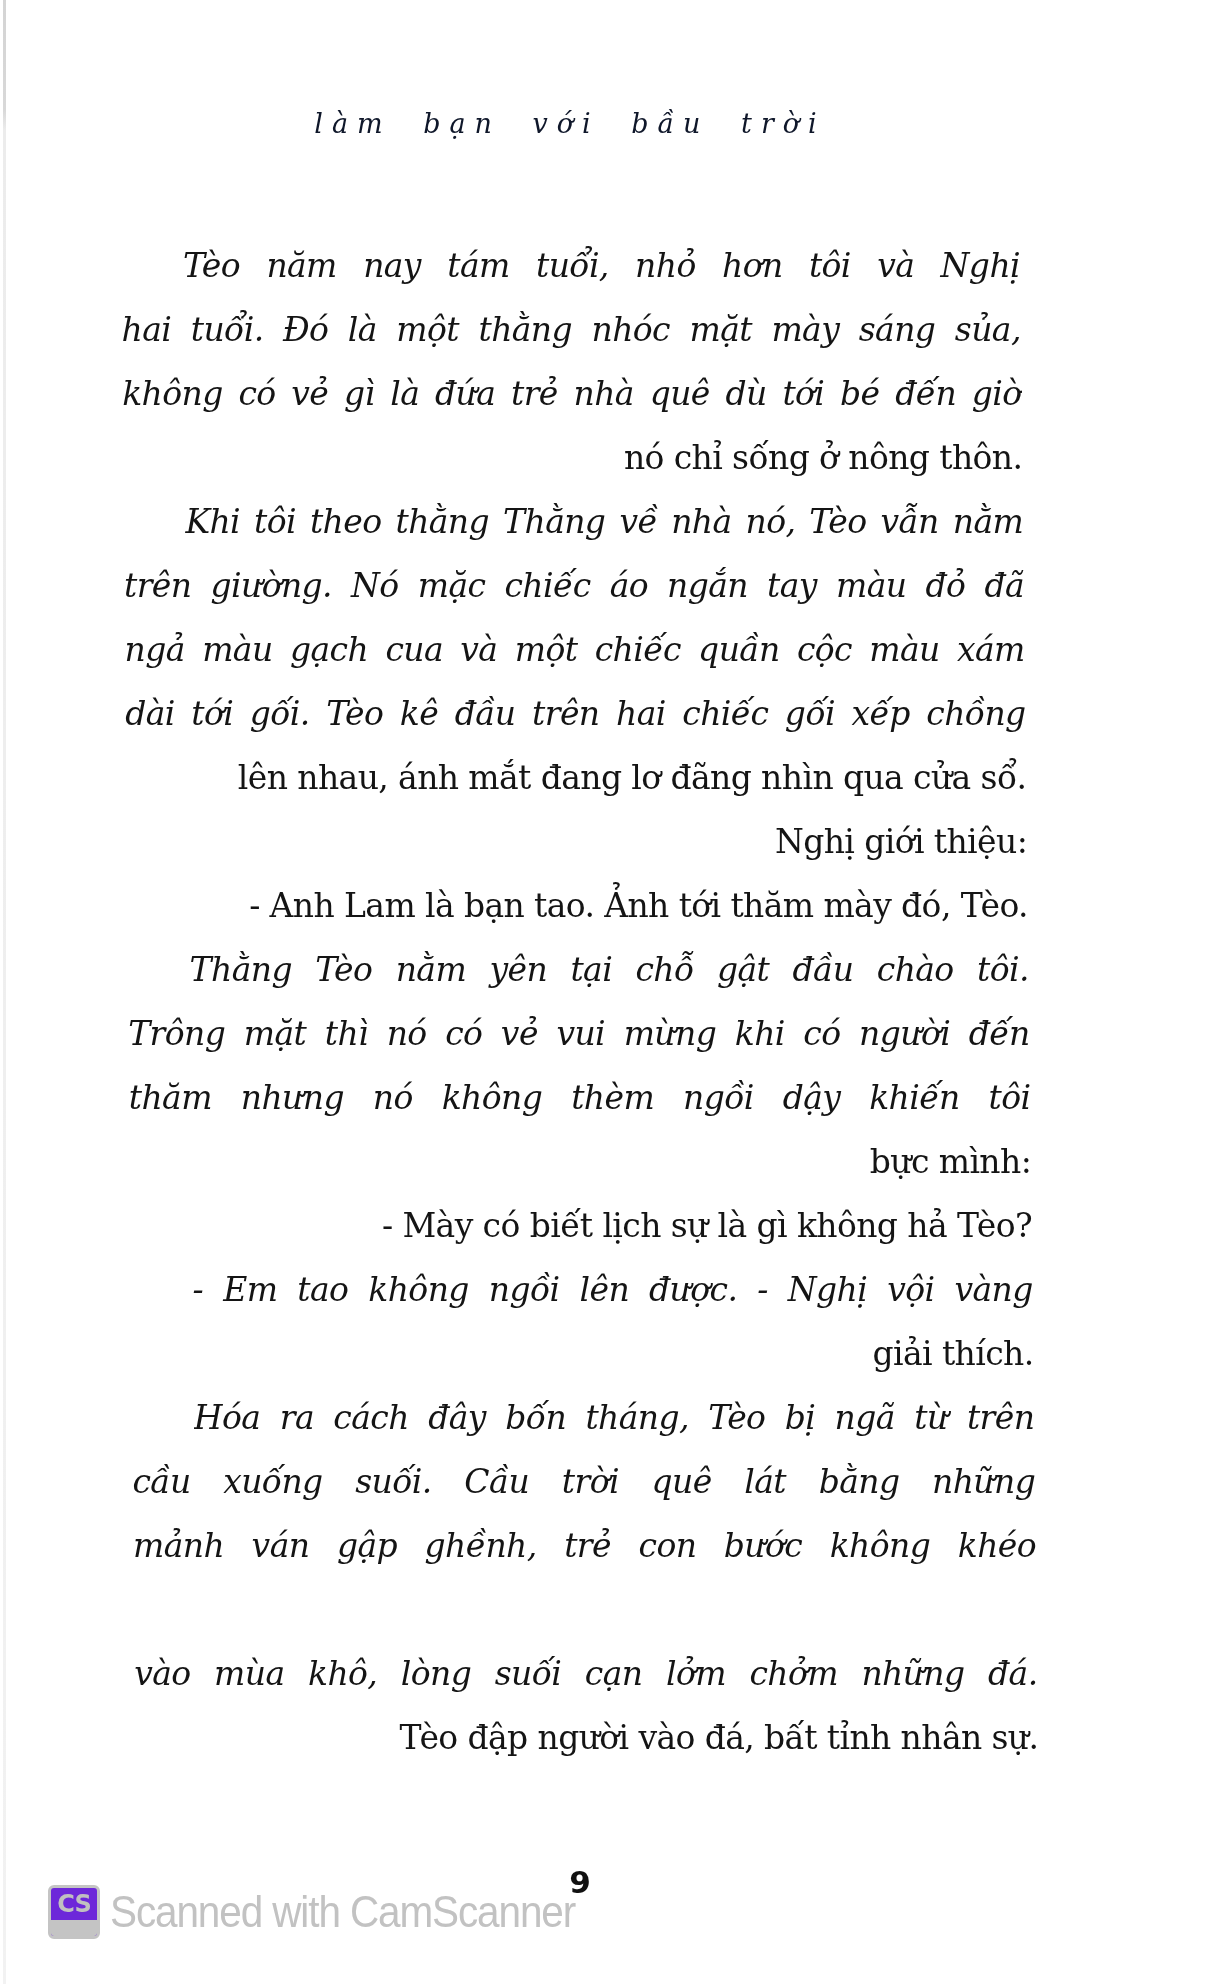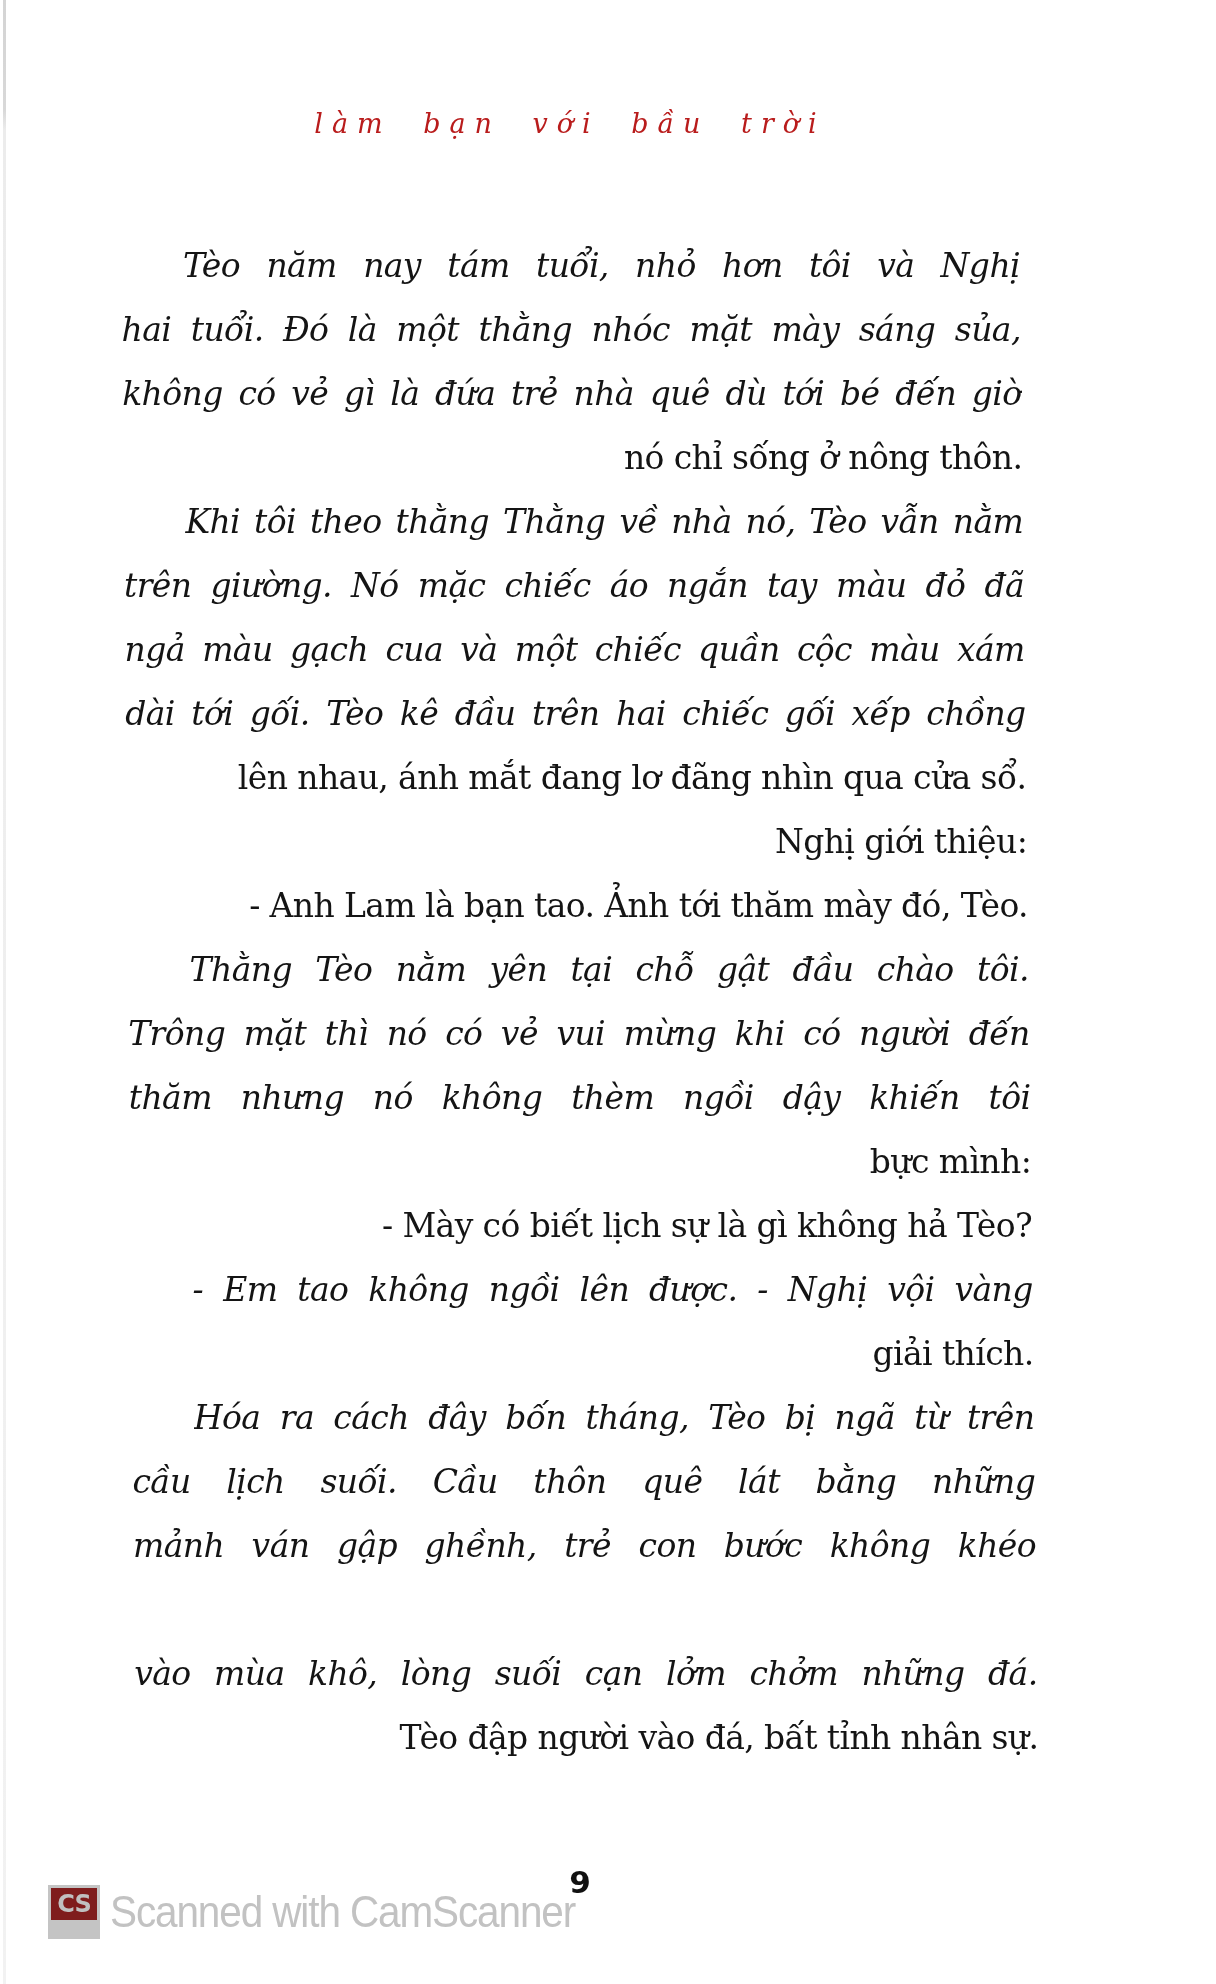"làm bạn với bầu trời" .running-header { color: #b91c1c -> #0f172a }
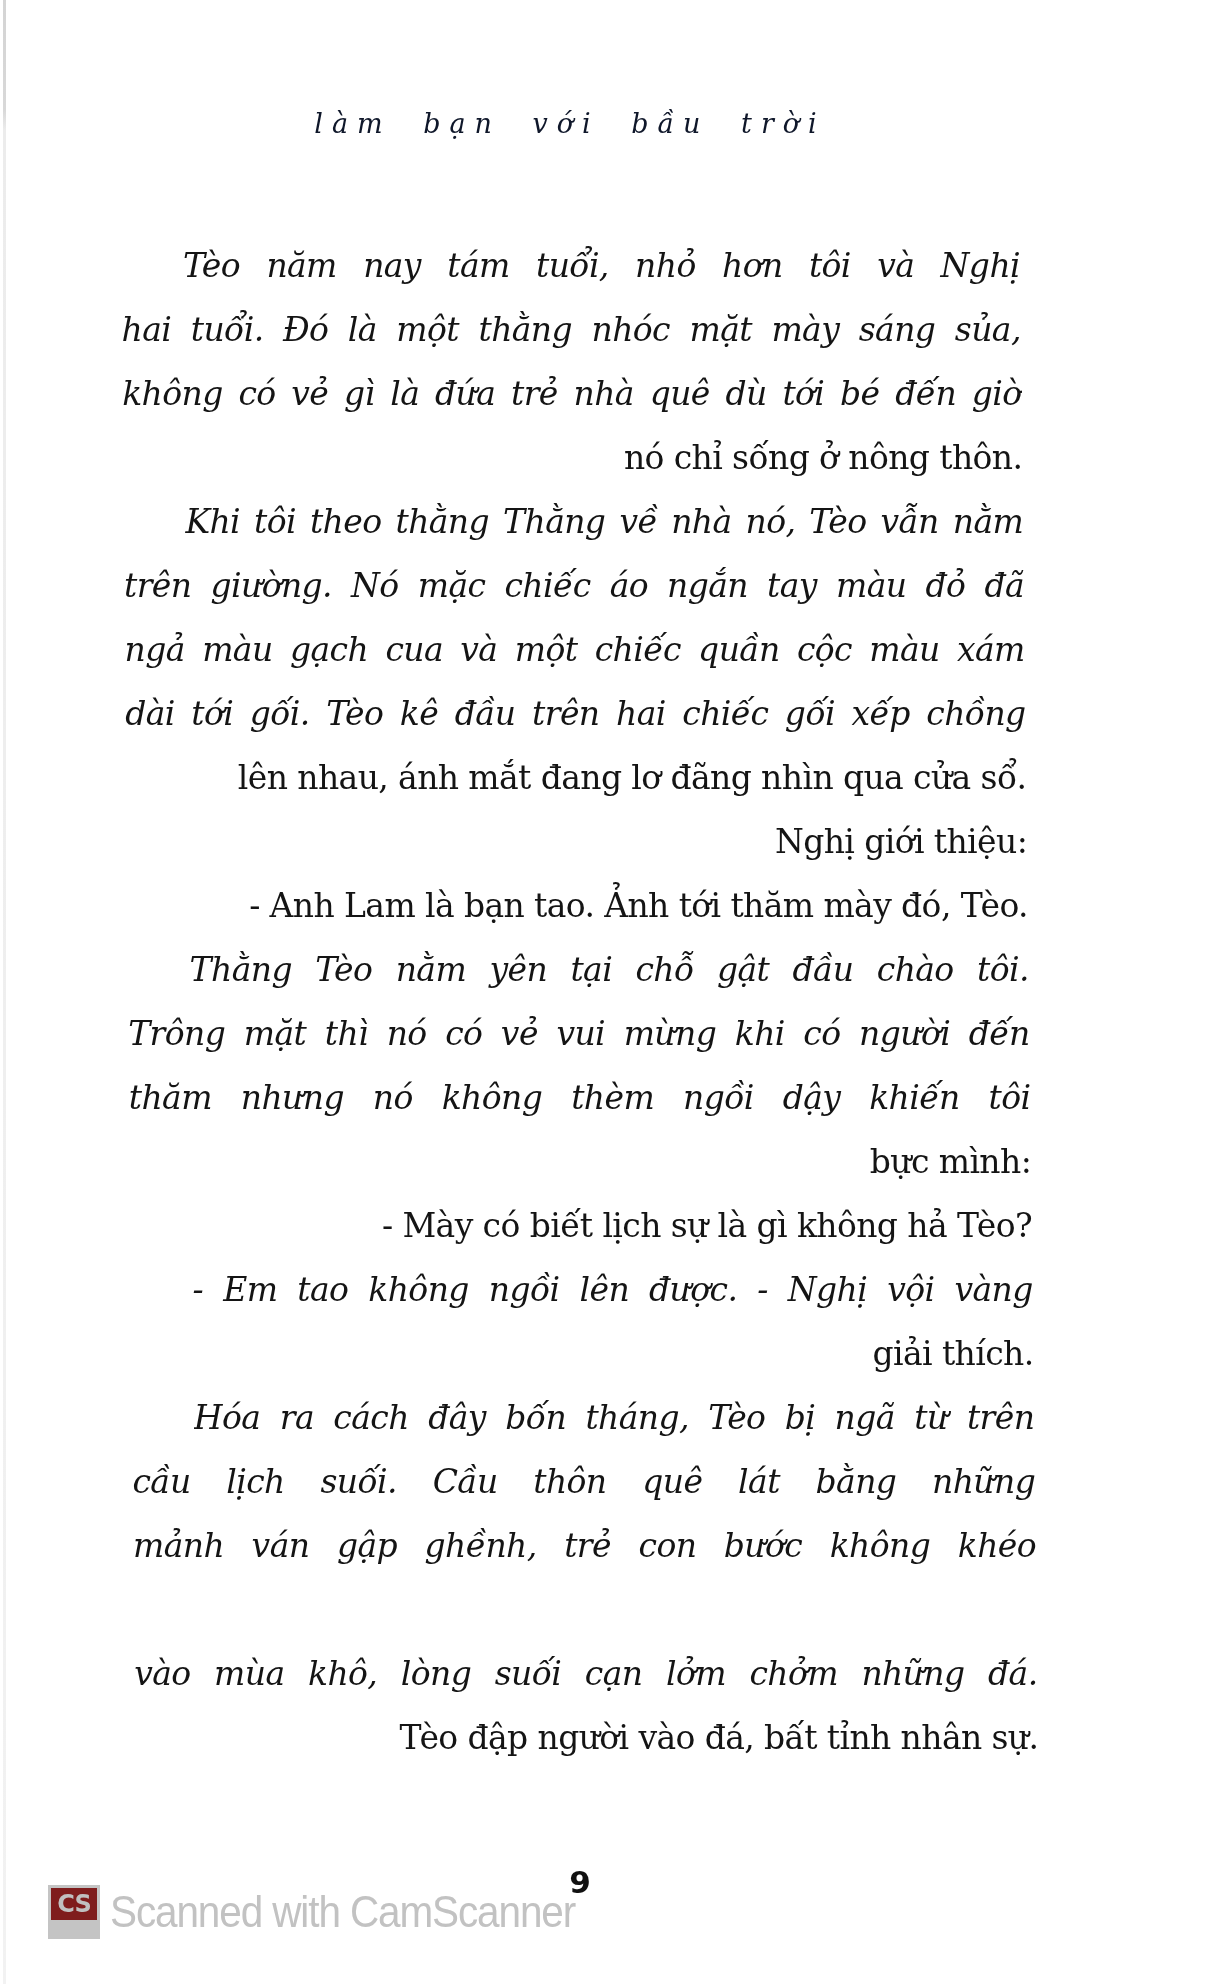"cầu lịch suối. Cầu thôn" div.line { text: lịch suối. Cầu thôn -> xuống suối. Cầu trời }
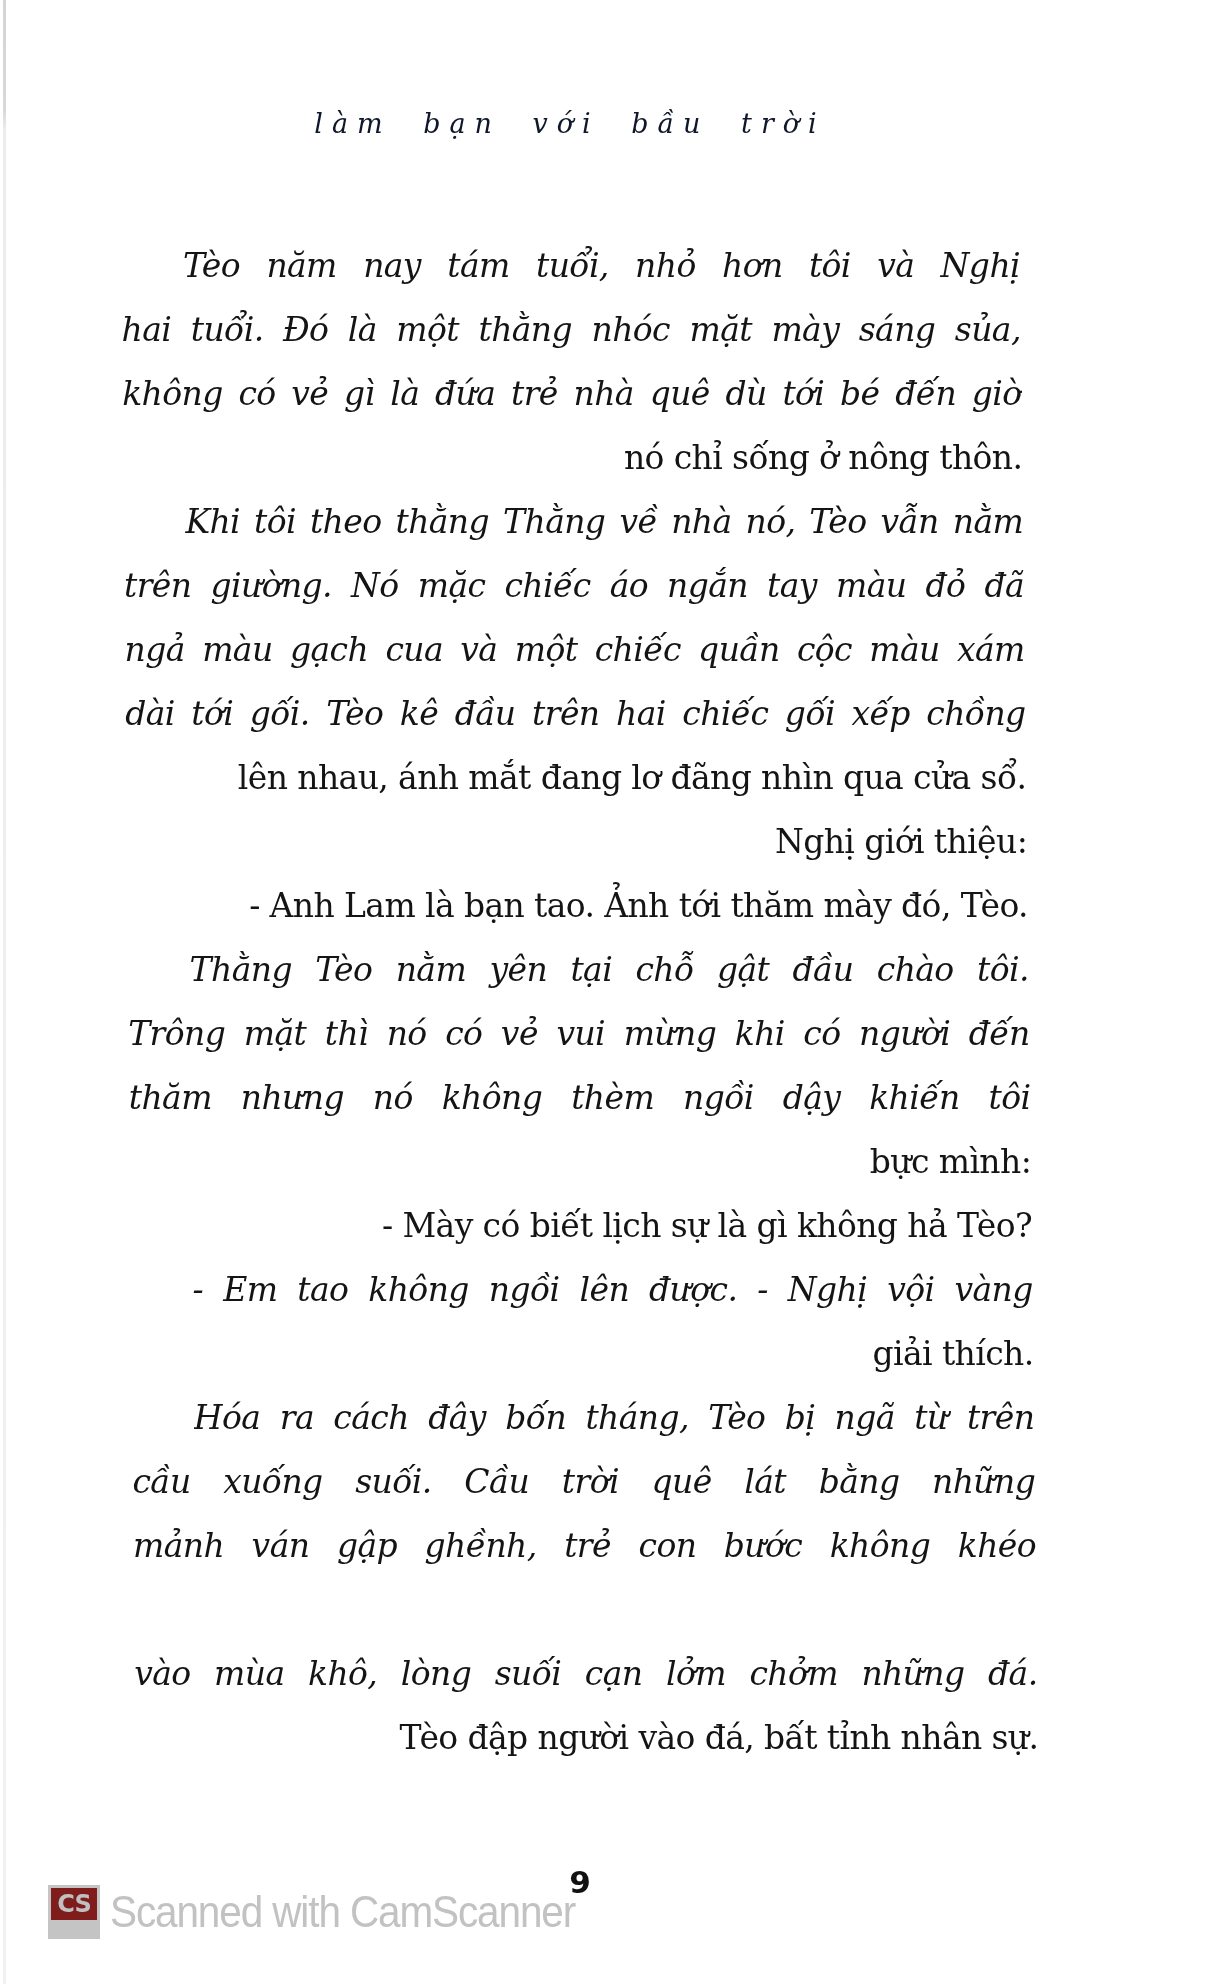"CS" .cs-icon { background: #7f1d1d -> #6d28d9; border-radius: 0 -> 6px }
